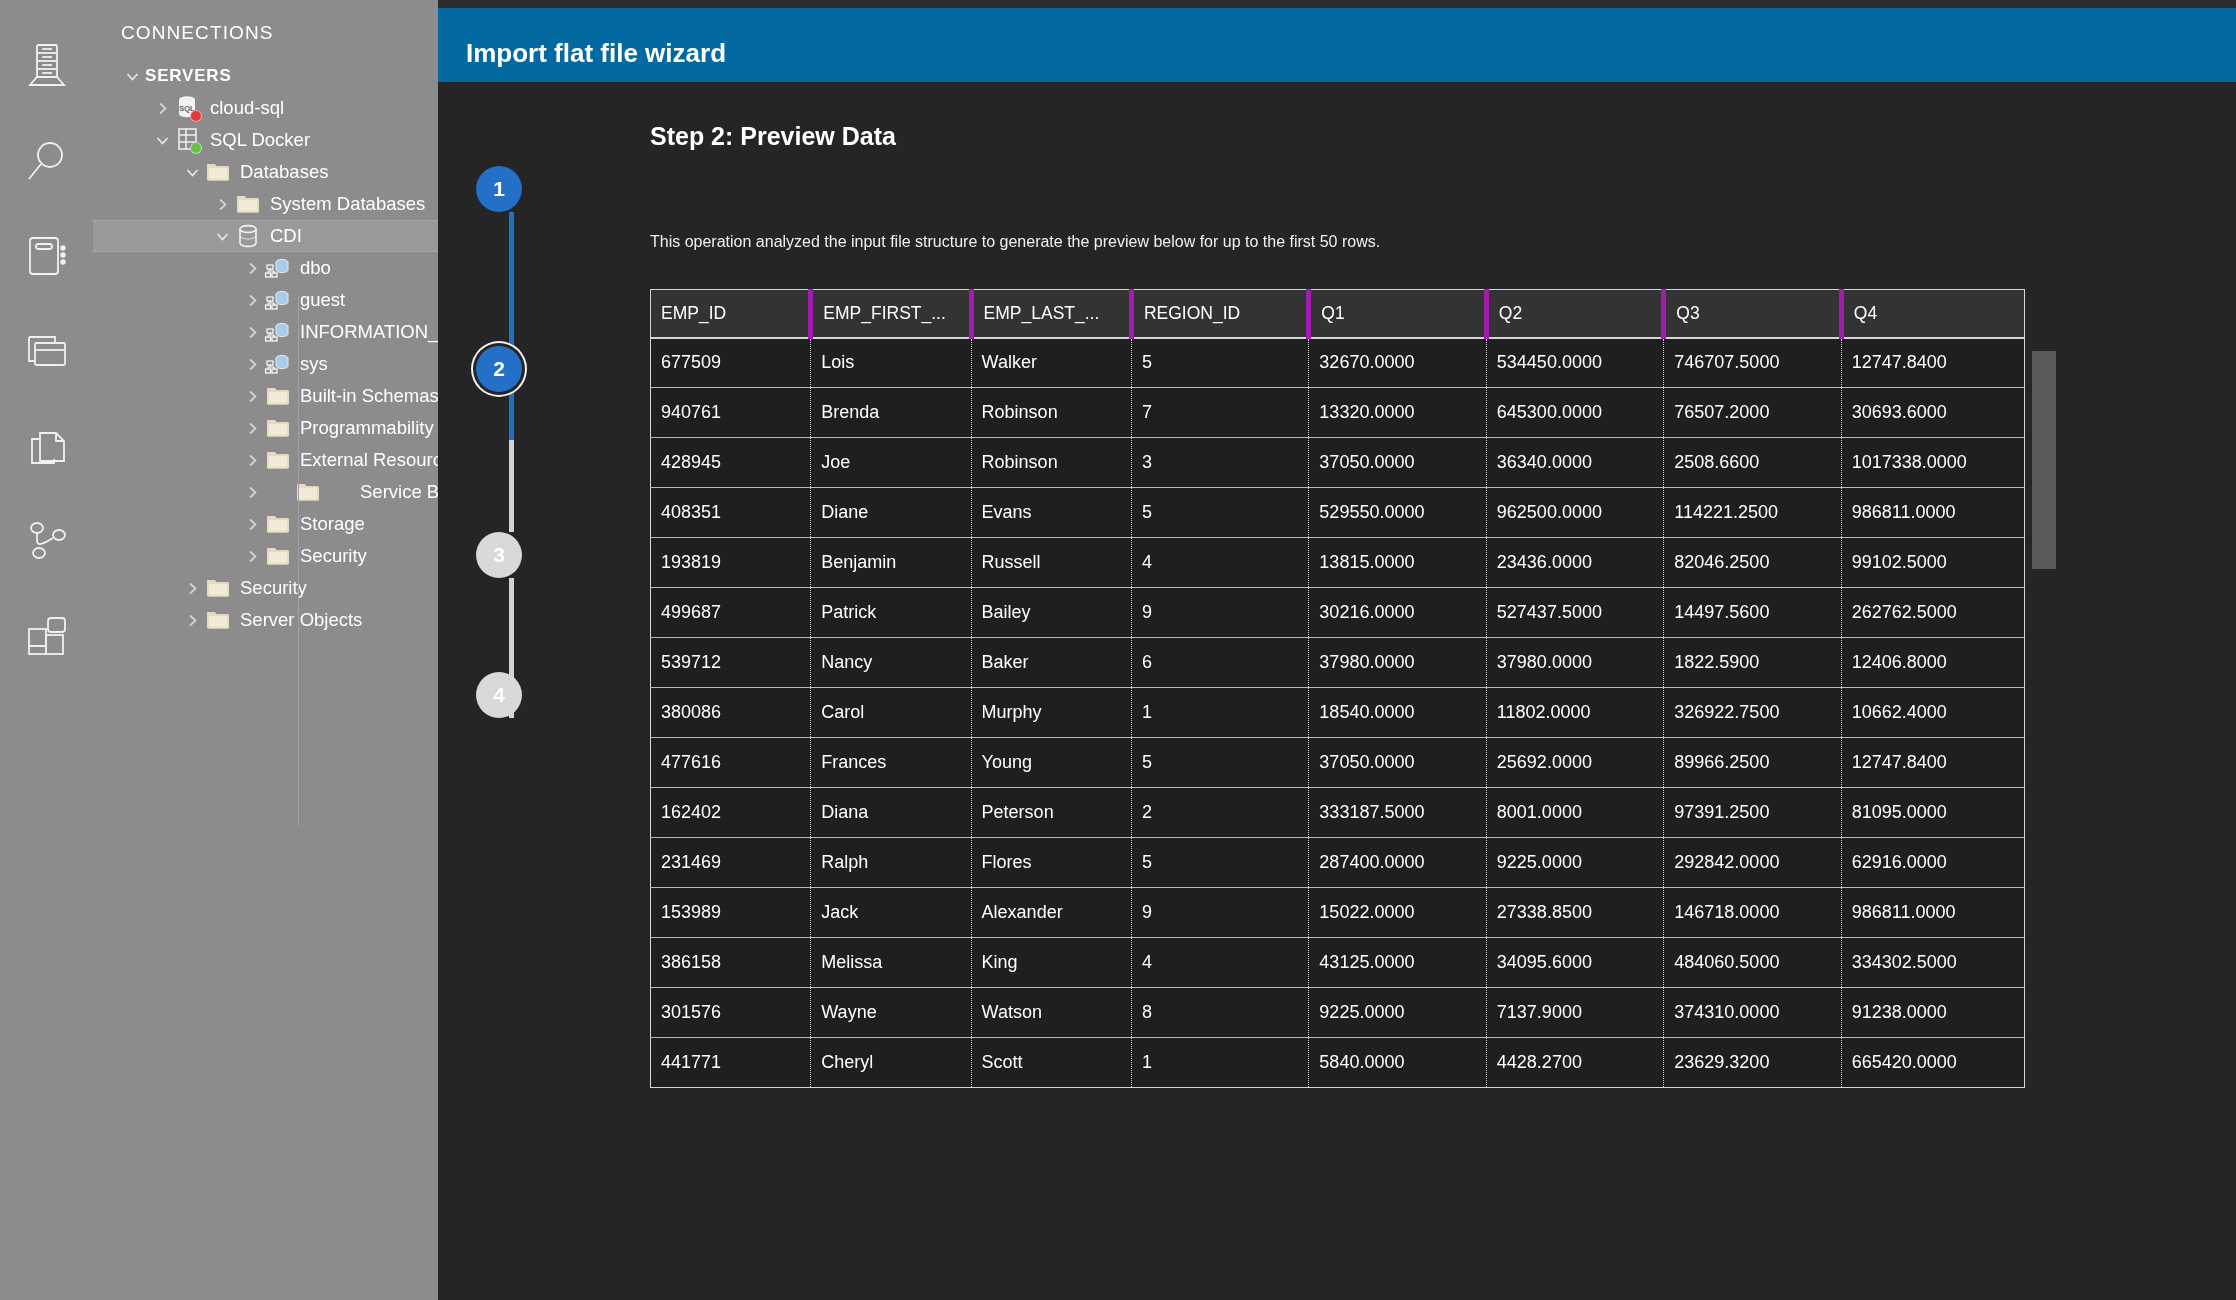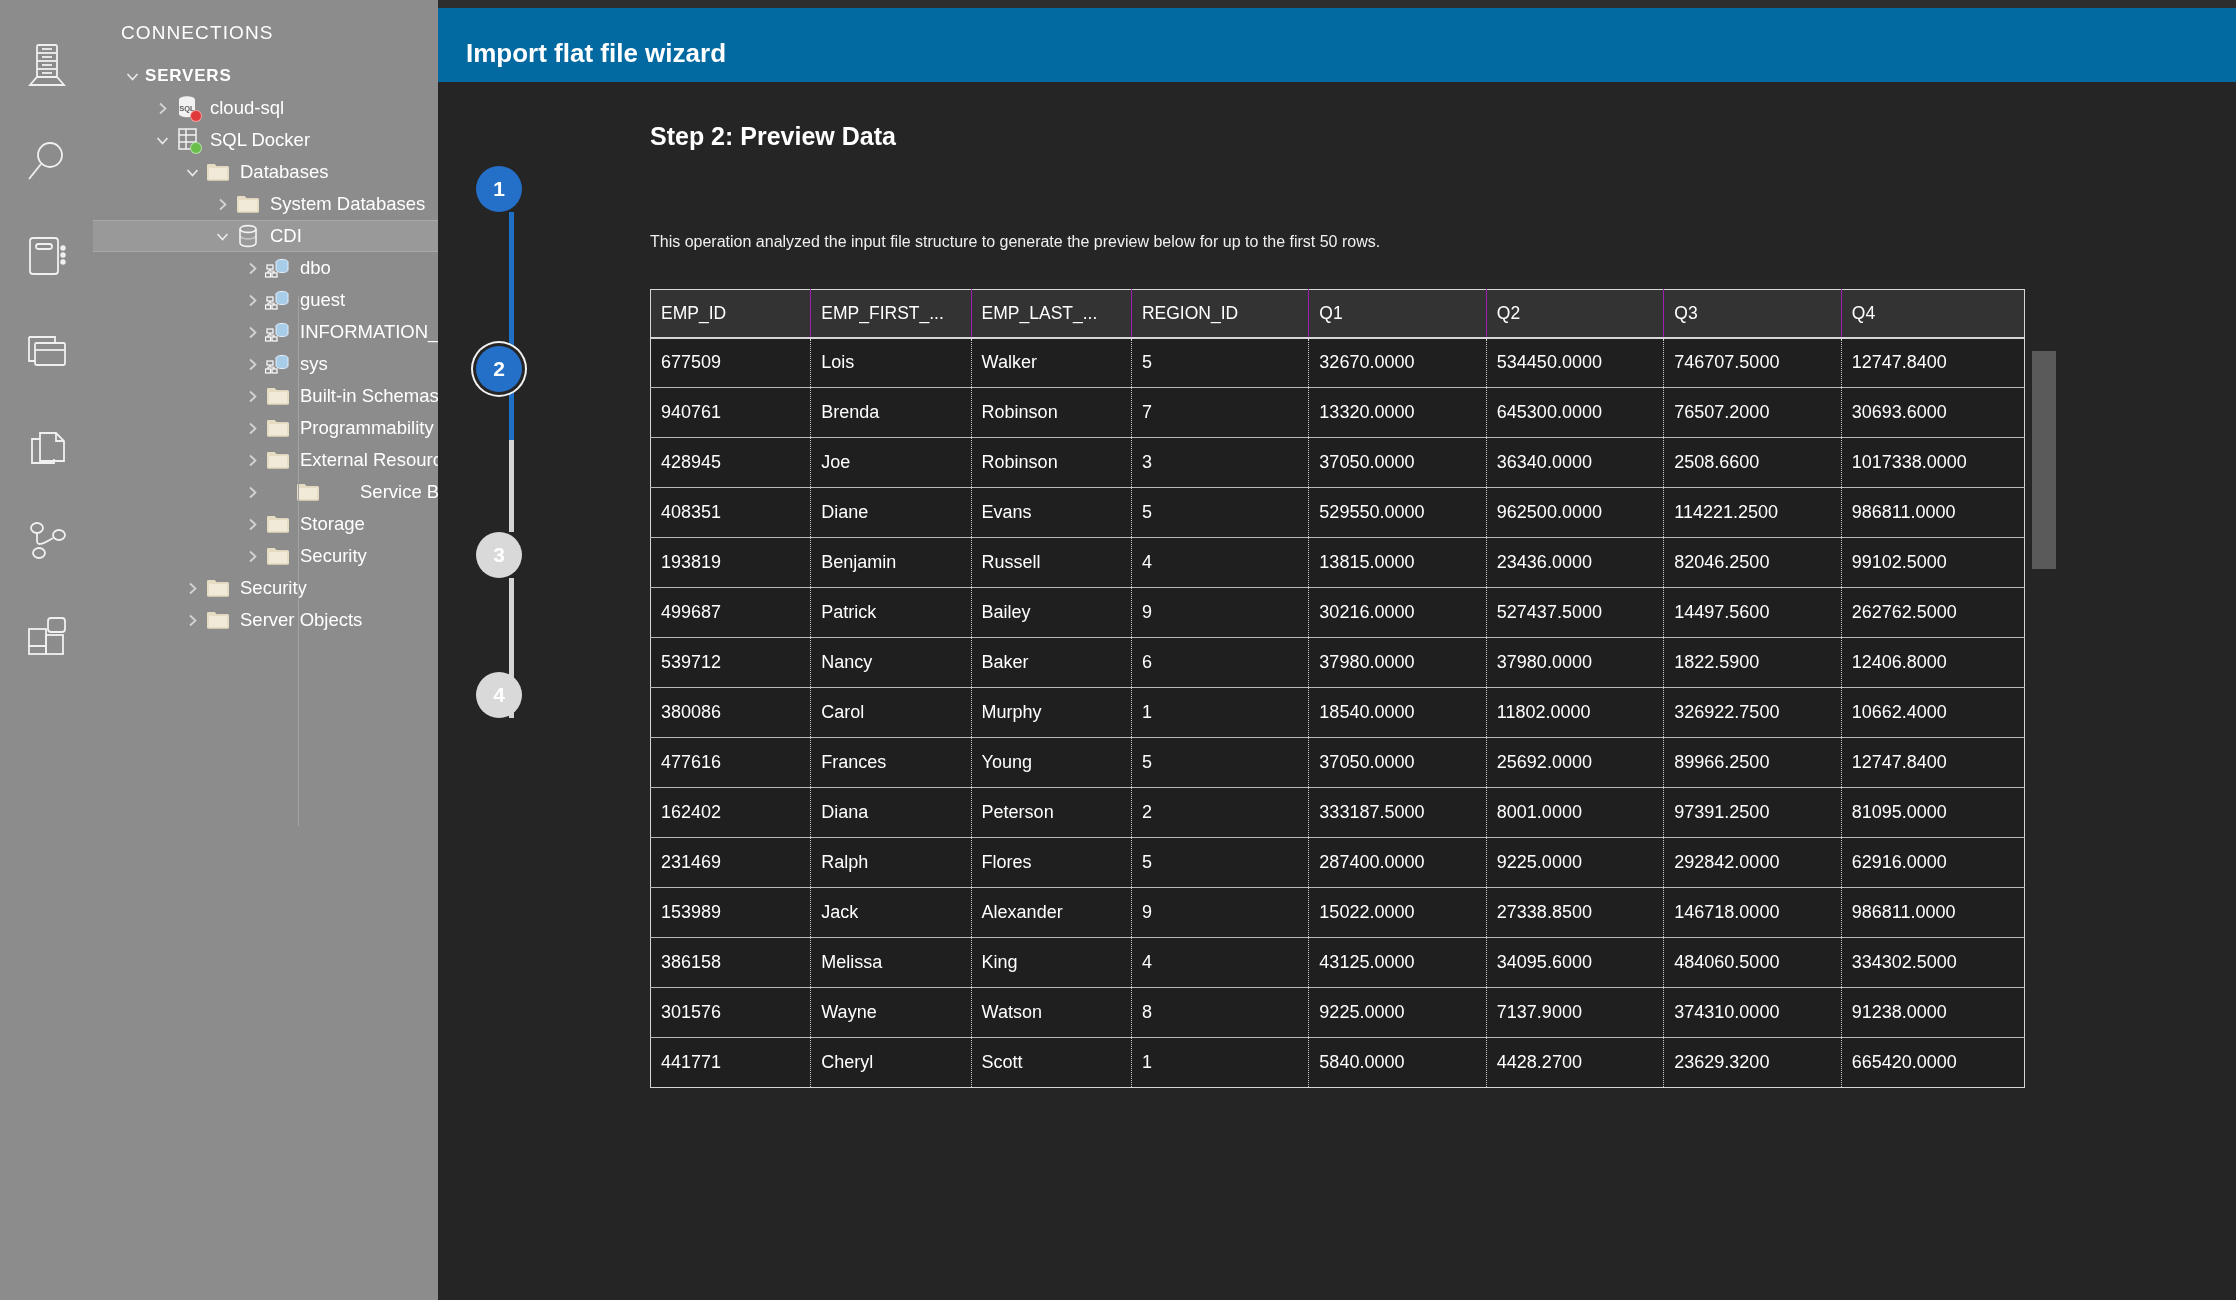"EMP_ID" table.preview th { border-right: 1px solid #a21caf -> 5px solid #a21caf }
